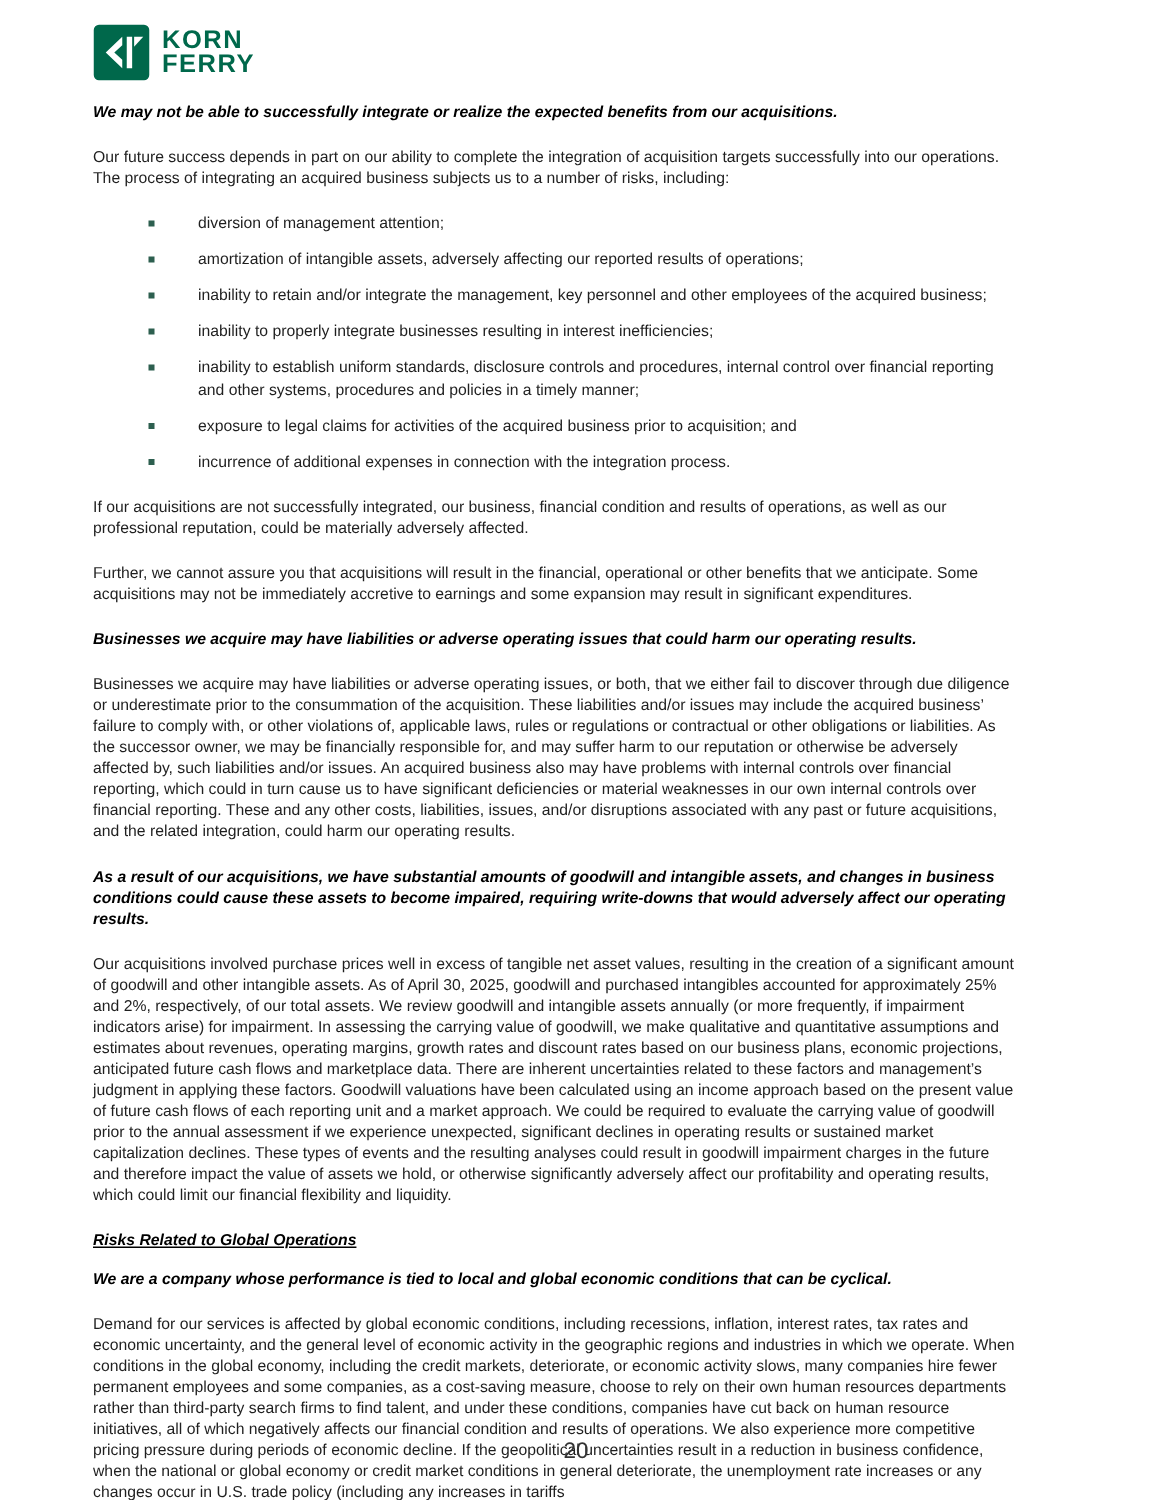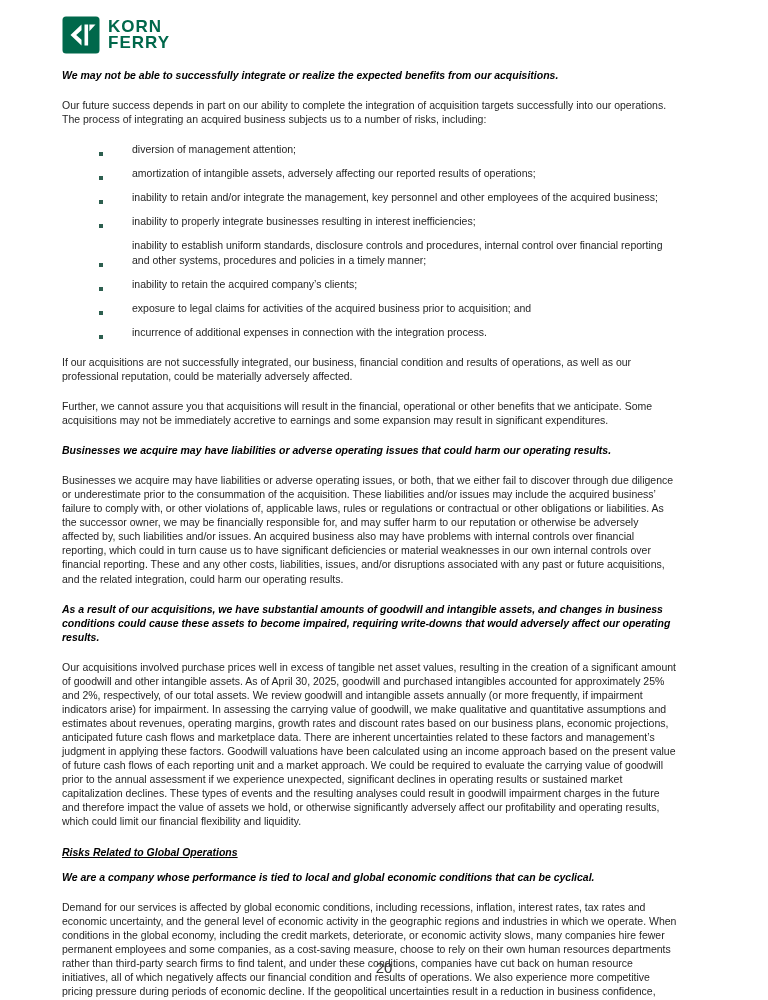"diversion of management attention;" .bullet-row { align-items: flex-end -> flex-start }
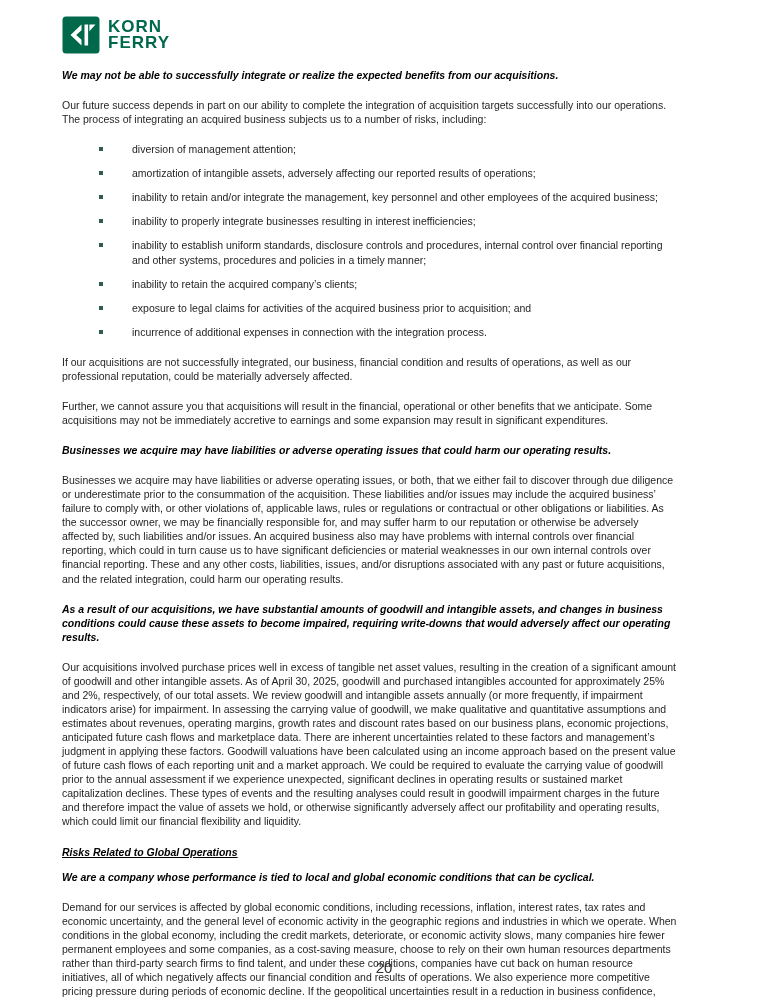"inability to retain the acquired" div.bullet-row { html: <div> <span></span> <span>inability to retain the acquired company’s clients;</span> </div> -> none }
